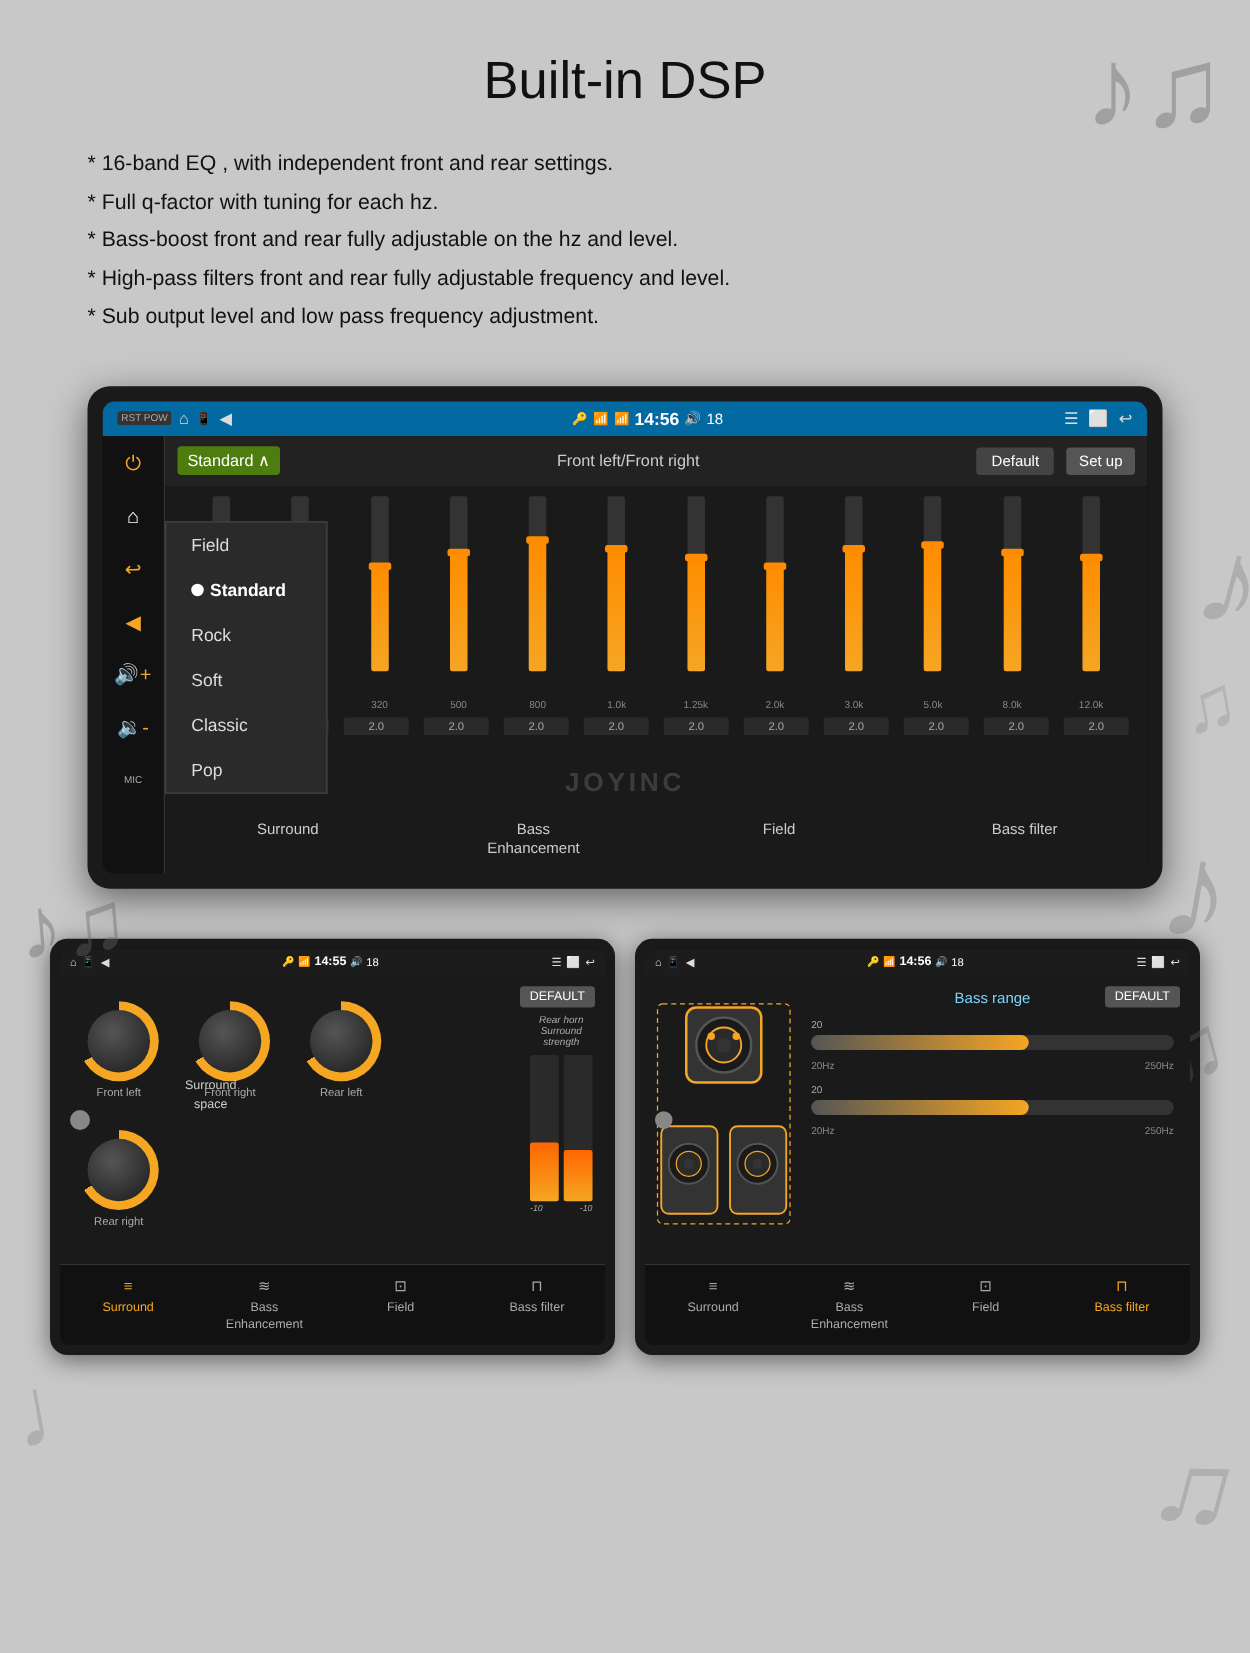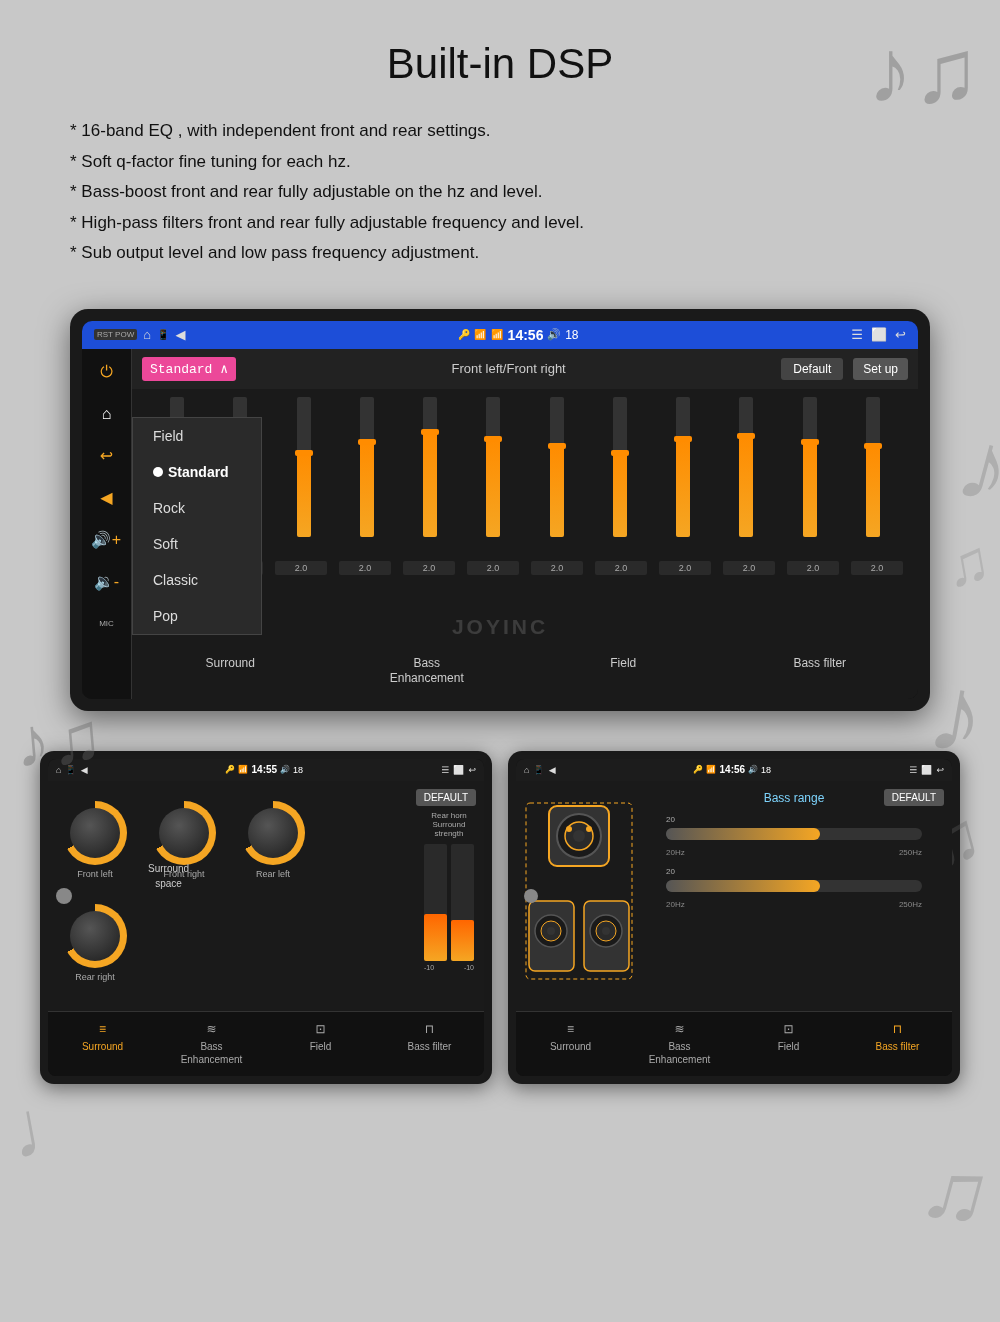"* Soft q-factor fine tuning" li { text: Soft q-factor fine -> Full q-factor with }
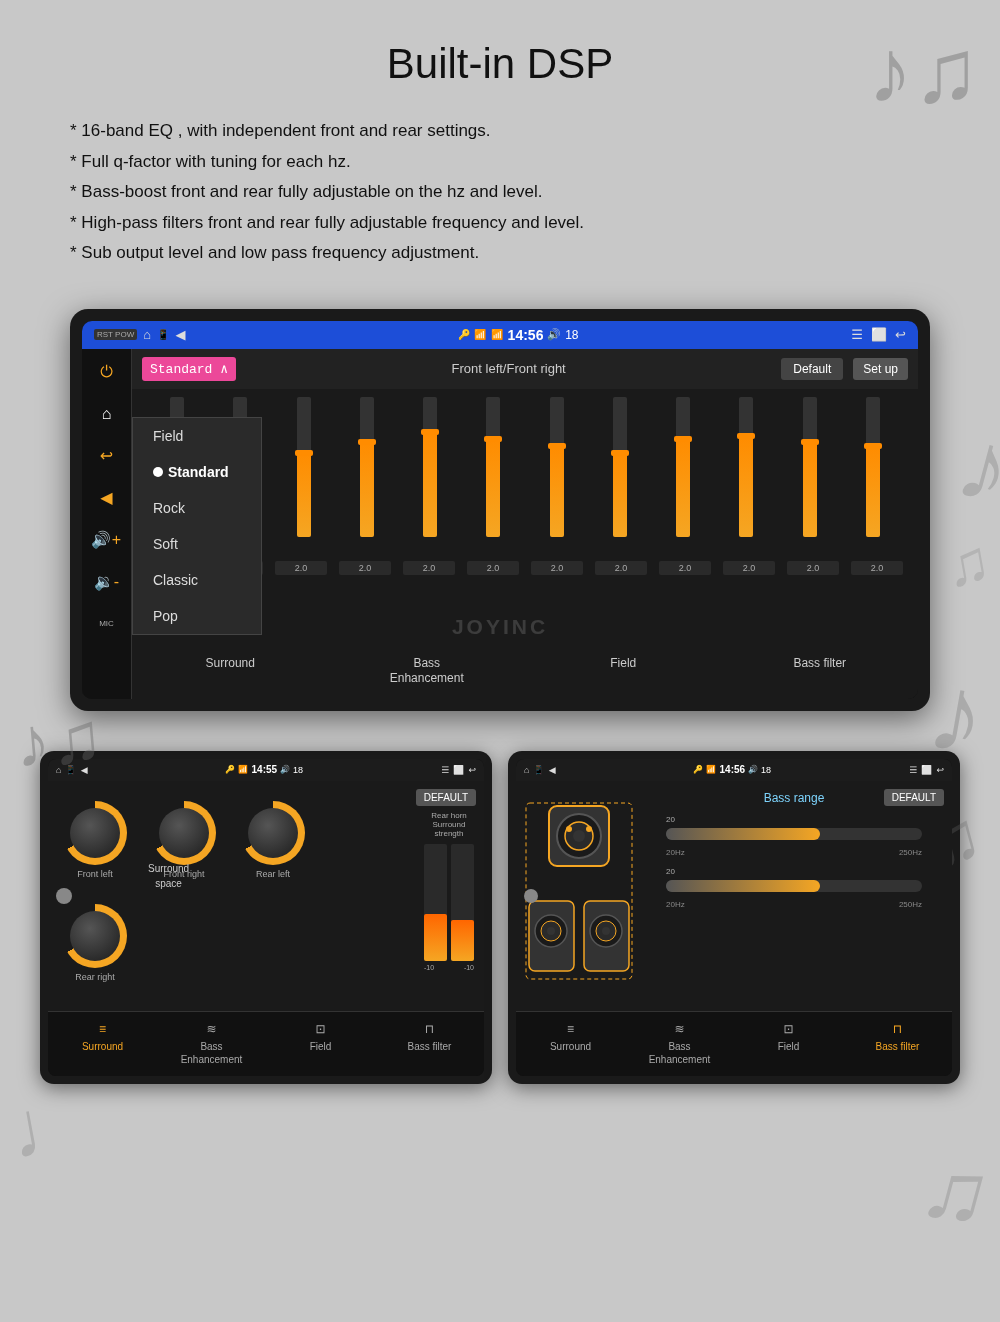"RST POW" .status-bar { background: #1d4ed8 -> #0369a1 }
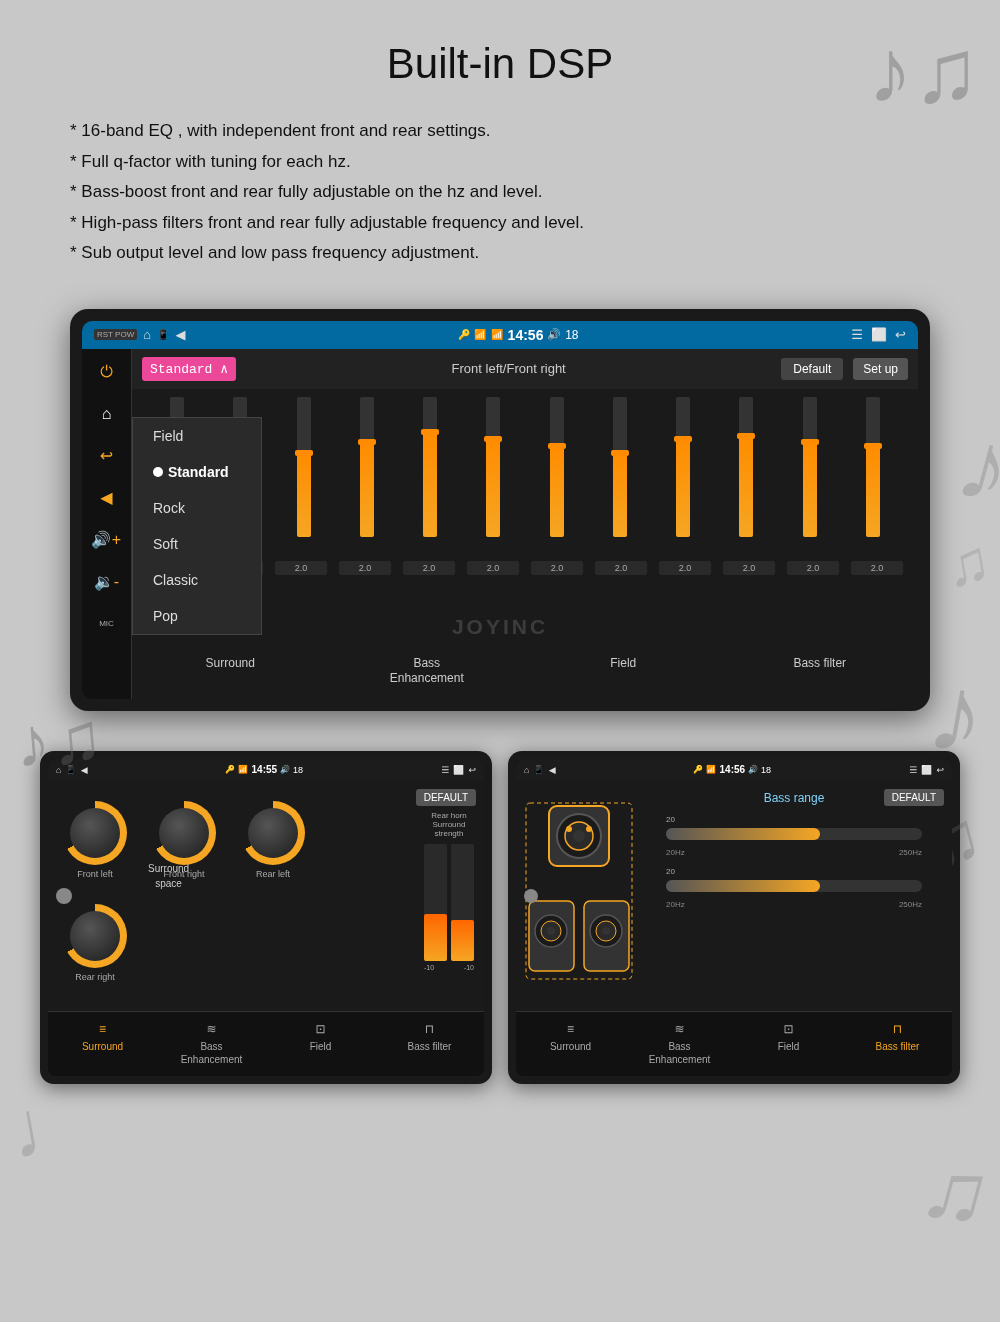"Standard ∧" .preset-dropdown { background: #ec4899 -> #4d7c0f; font-family: Liberation Mono, monospace -> none }
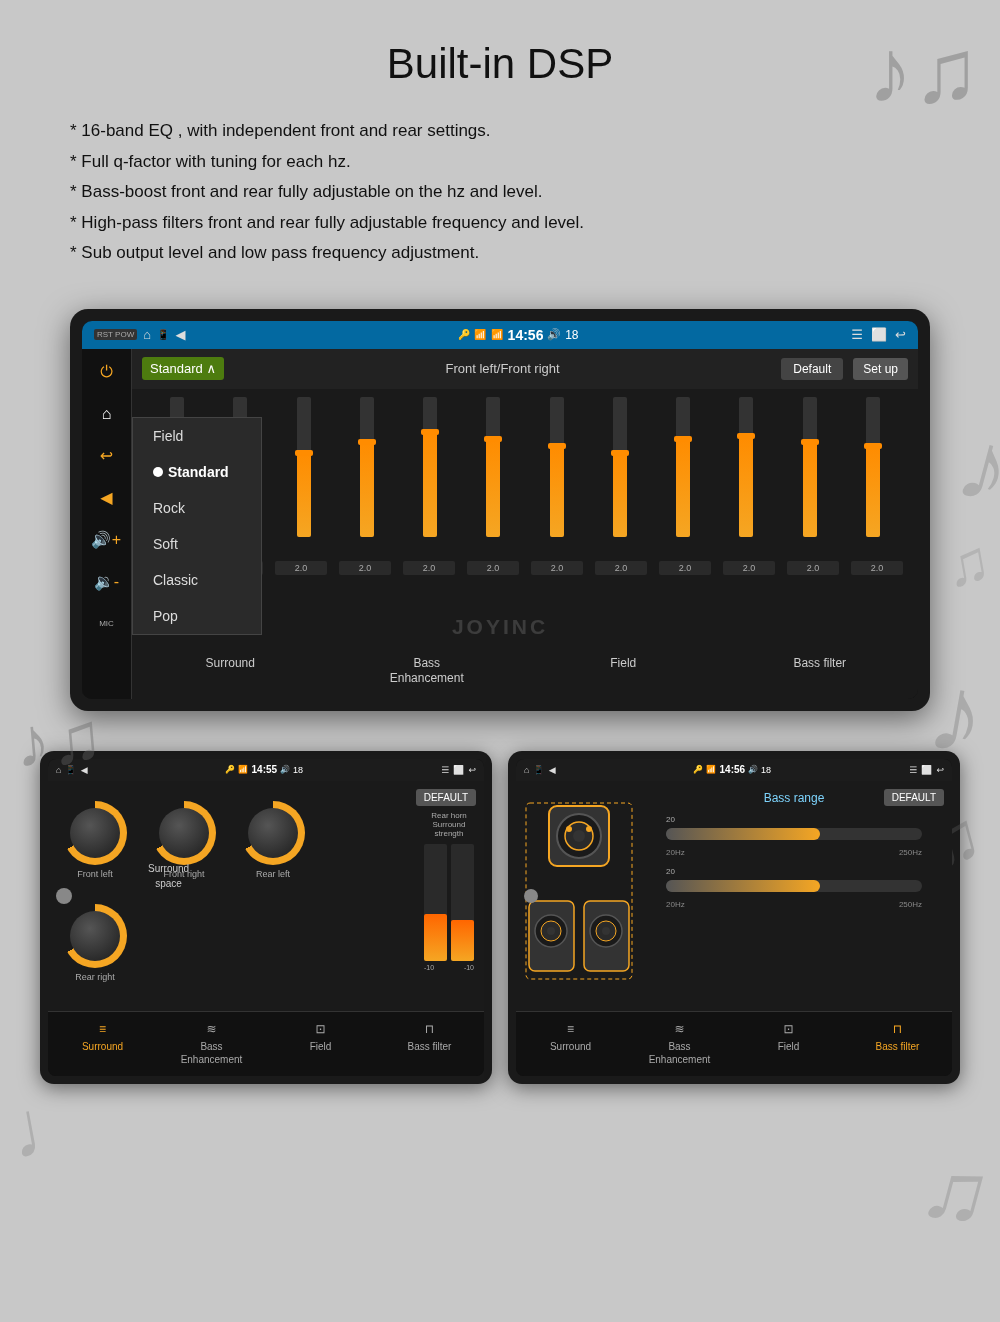"320" div.eq-freq-row { html: none -> <div> <div>125</div> <div>200</div> <div>320</div> <div>500</div> <div>800</div> <div>1.0k</div> <div>1.25k</div> <div>2.0k</div> <div>3.0k</div> <div>5.0k</div> <div>8.0k</div> <div>12.0k</div> </div> }
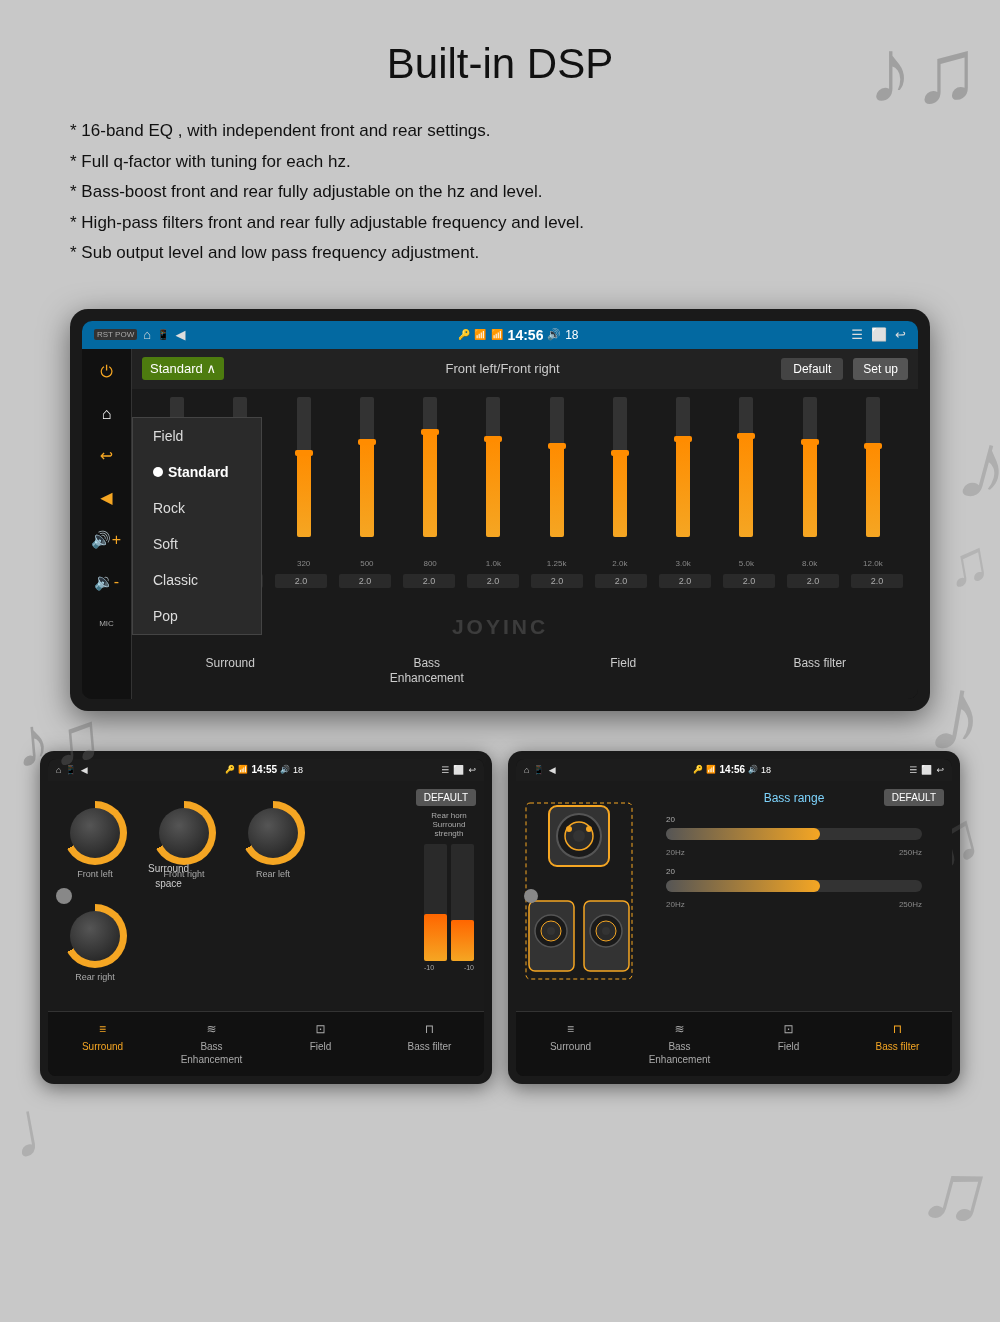"Rear horn" .vu-meter { font-style: none -> italic }
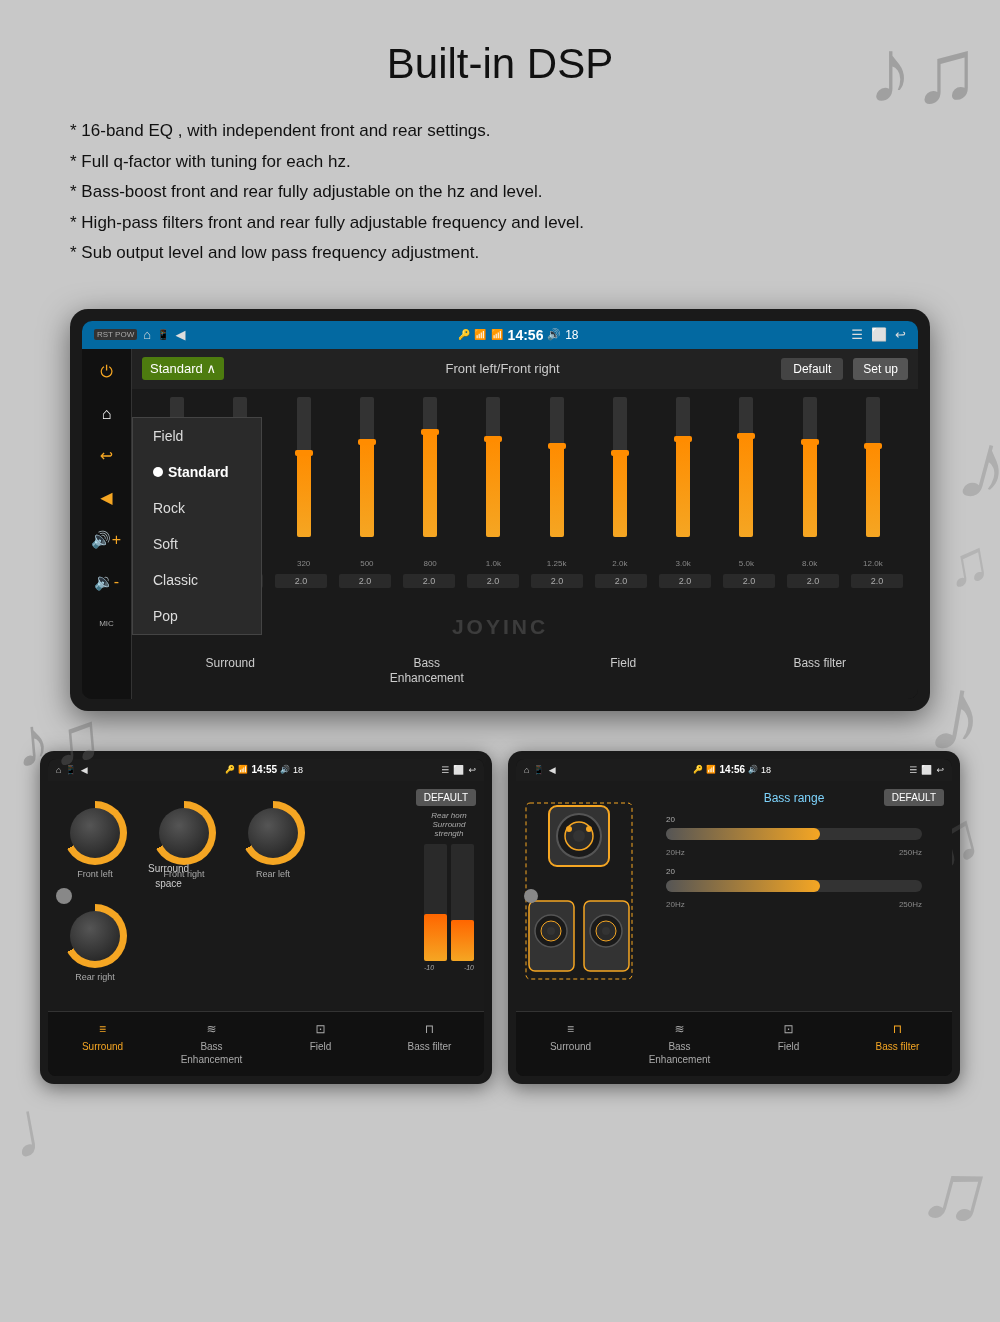"20" .bass-slider-group { margin: 10px 20px -> 10px 3px }
